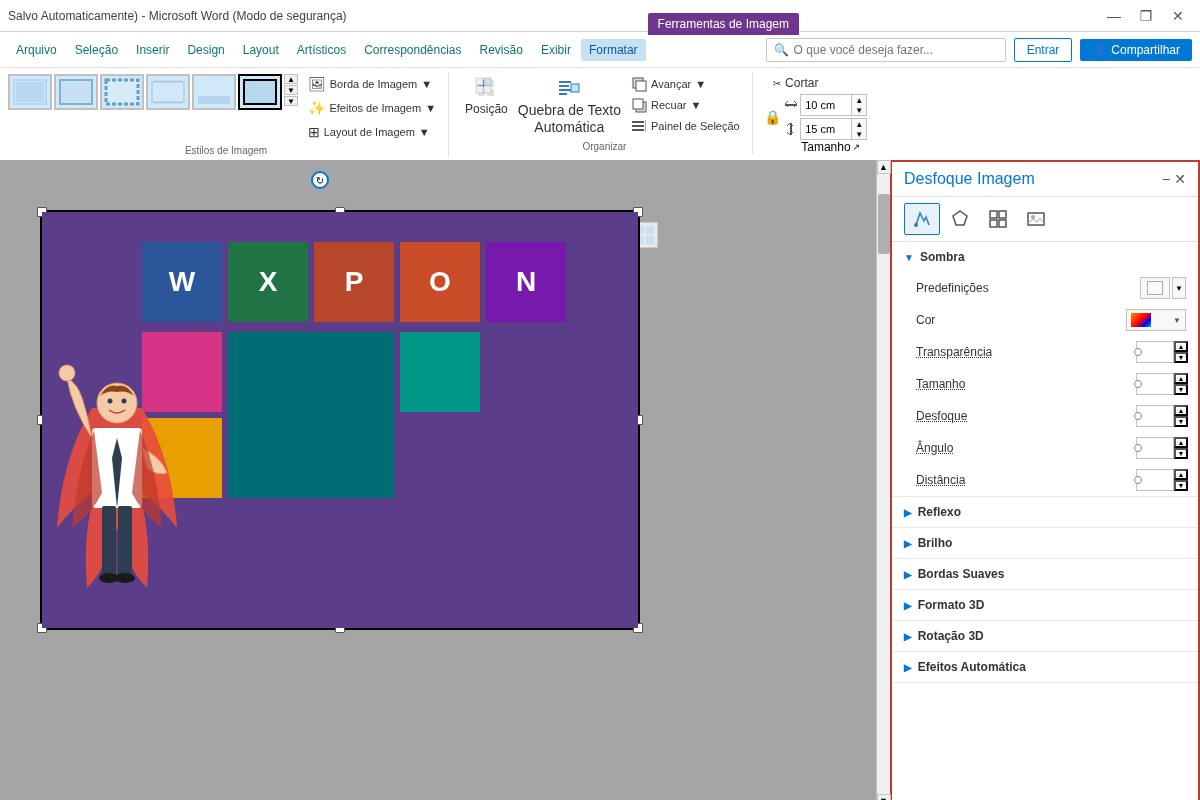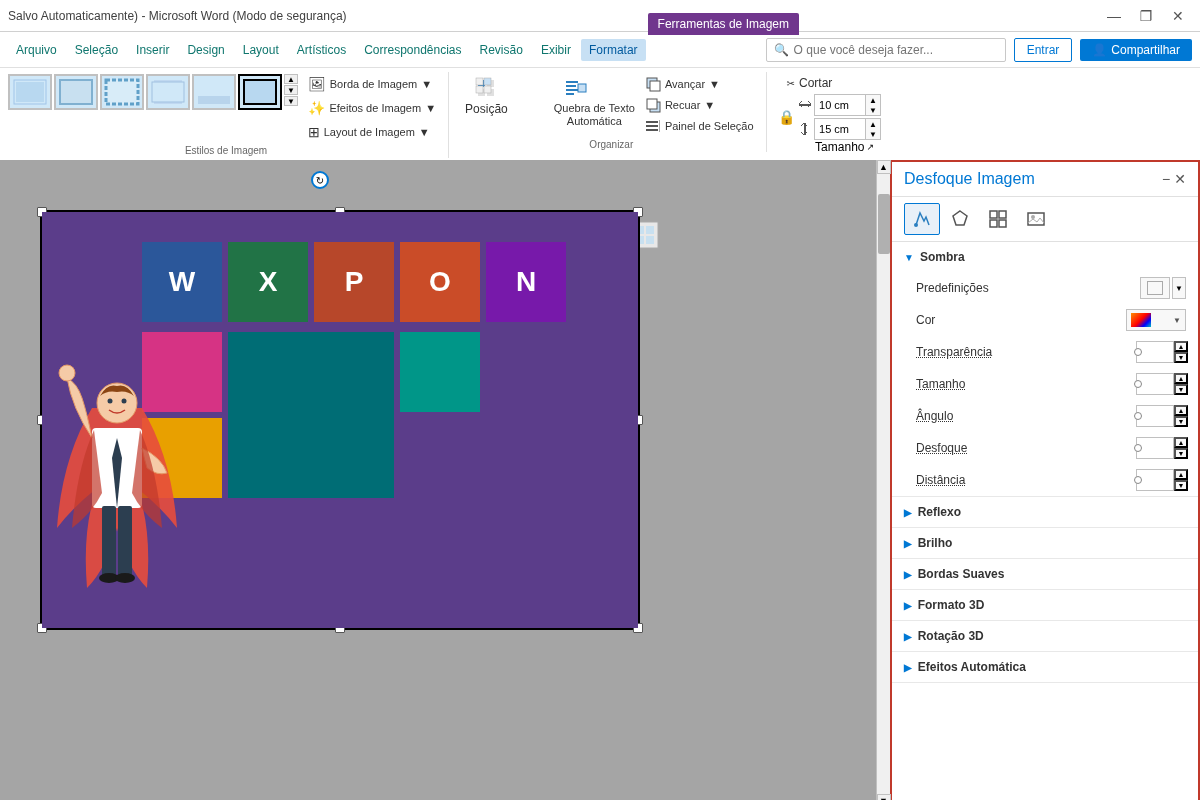"Quebra de Texto" div.toolbar-btn-label { font-size: 11px -> 14px; margin-left: 36px -> none }
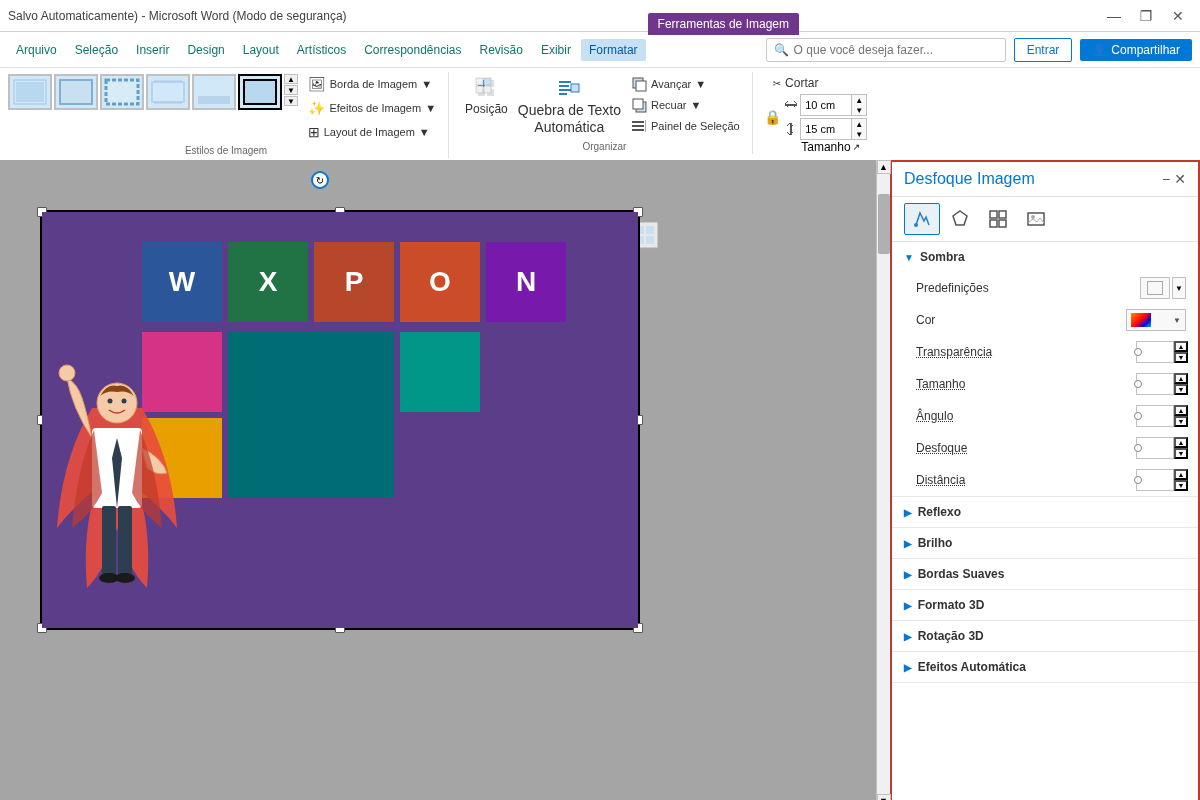"Ângulo" div.panel-row { order: before "Desfoque" -> after "Desfoque" }
